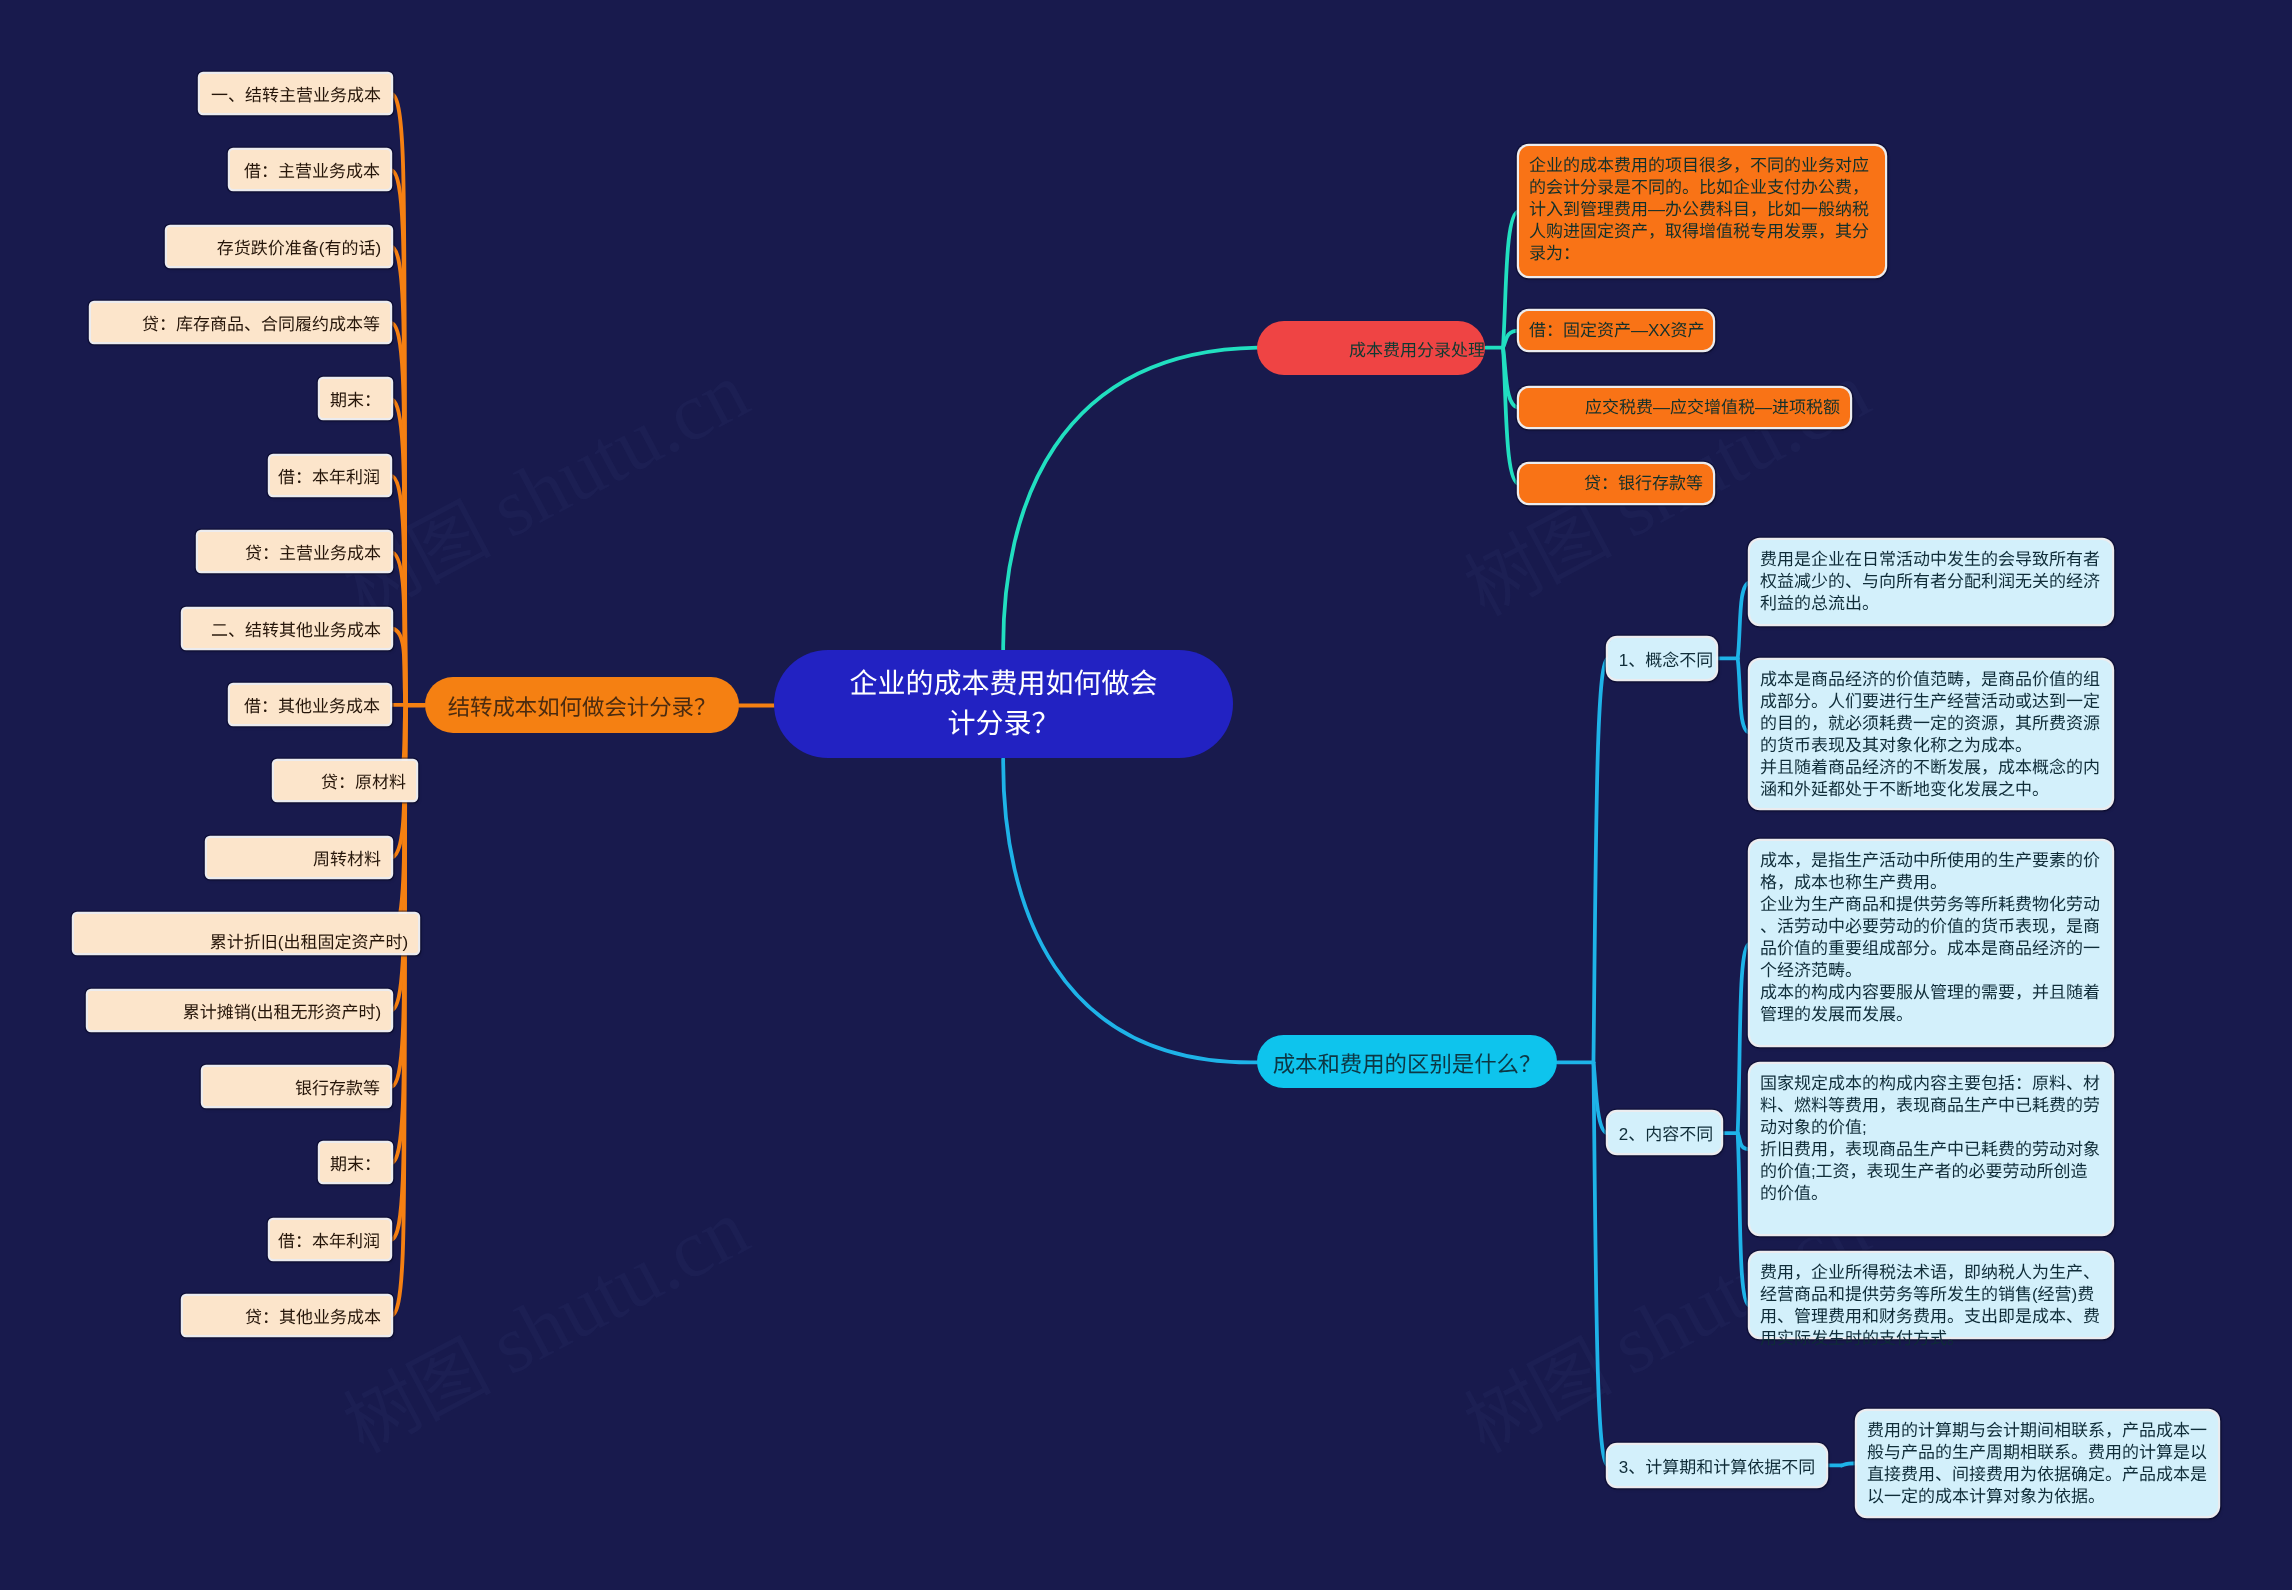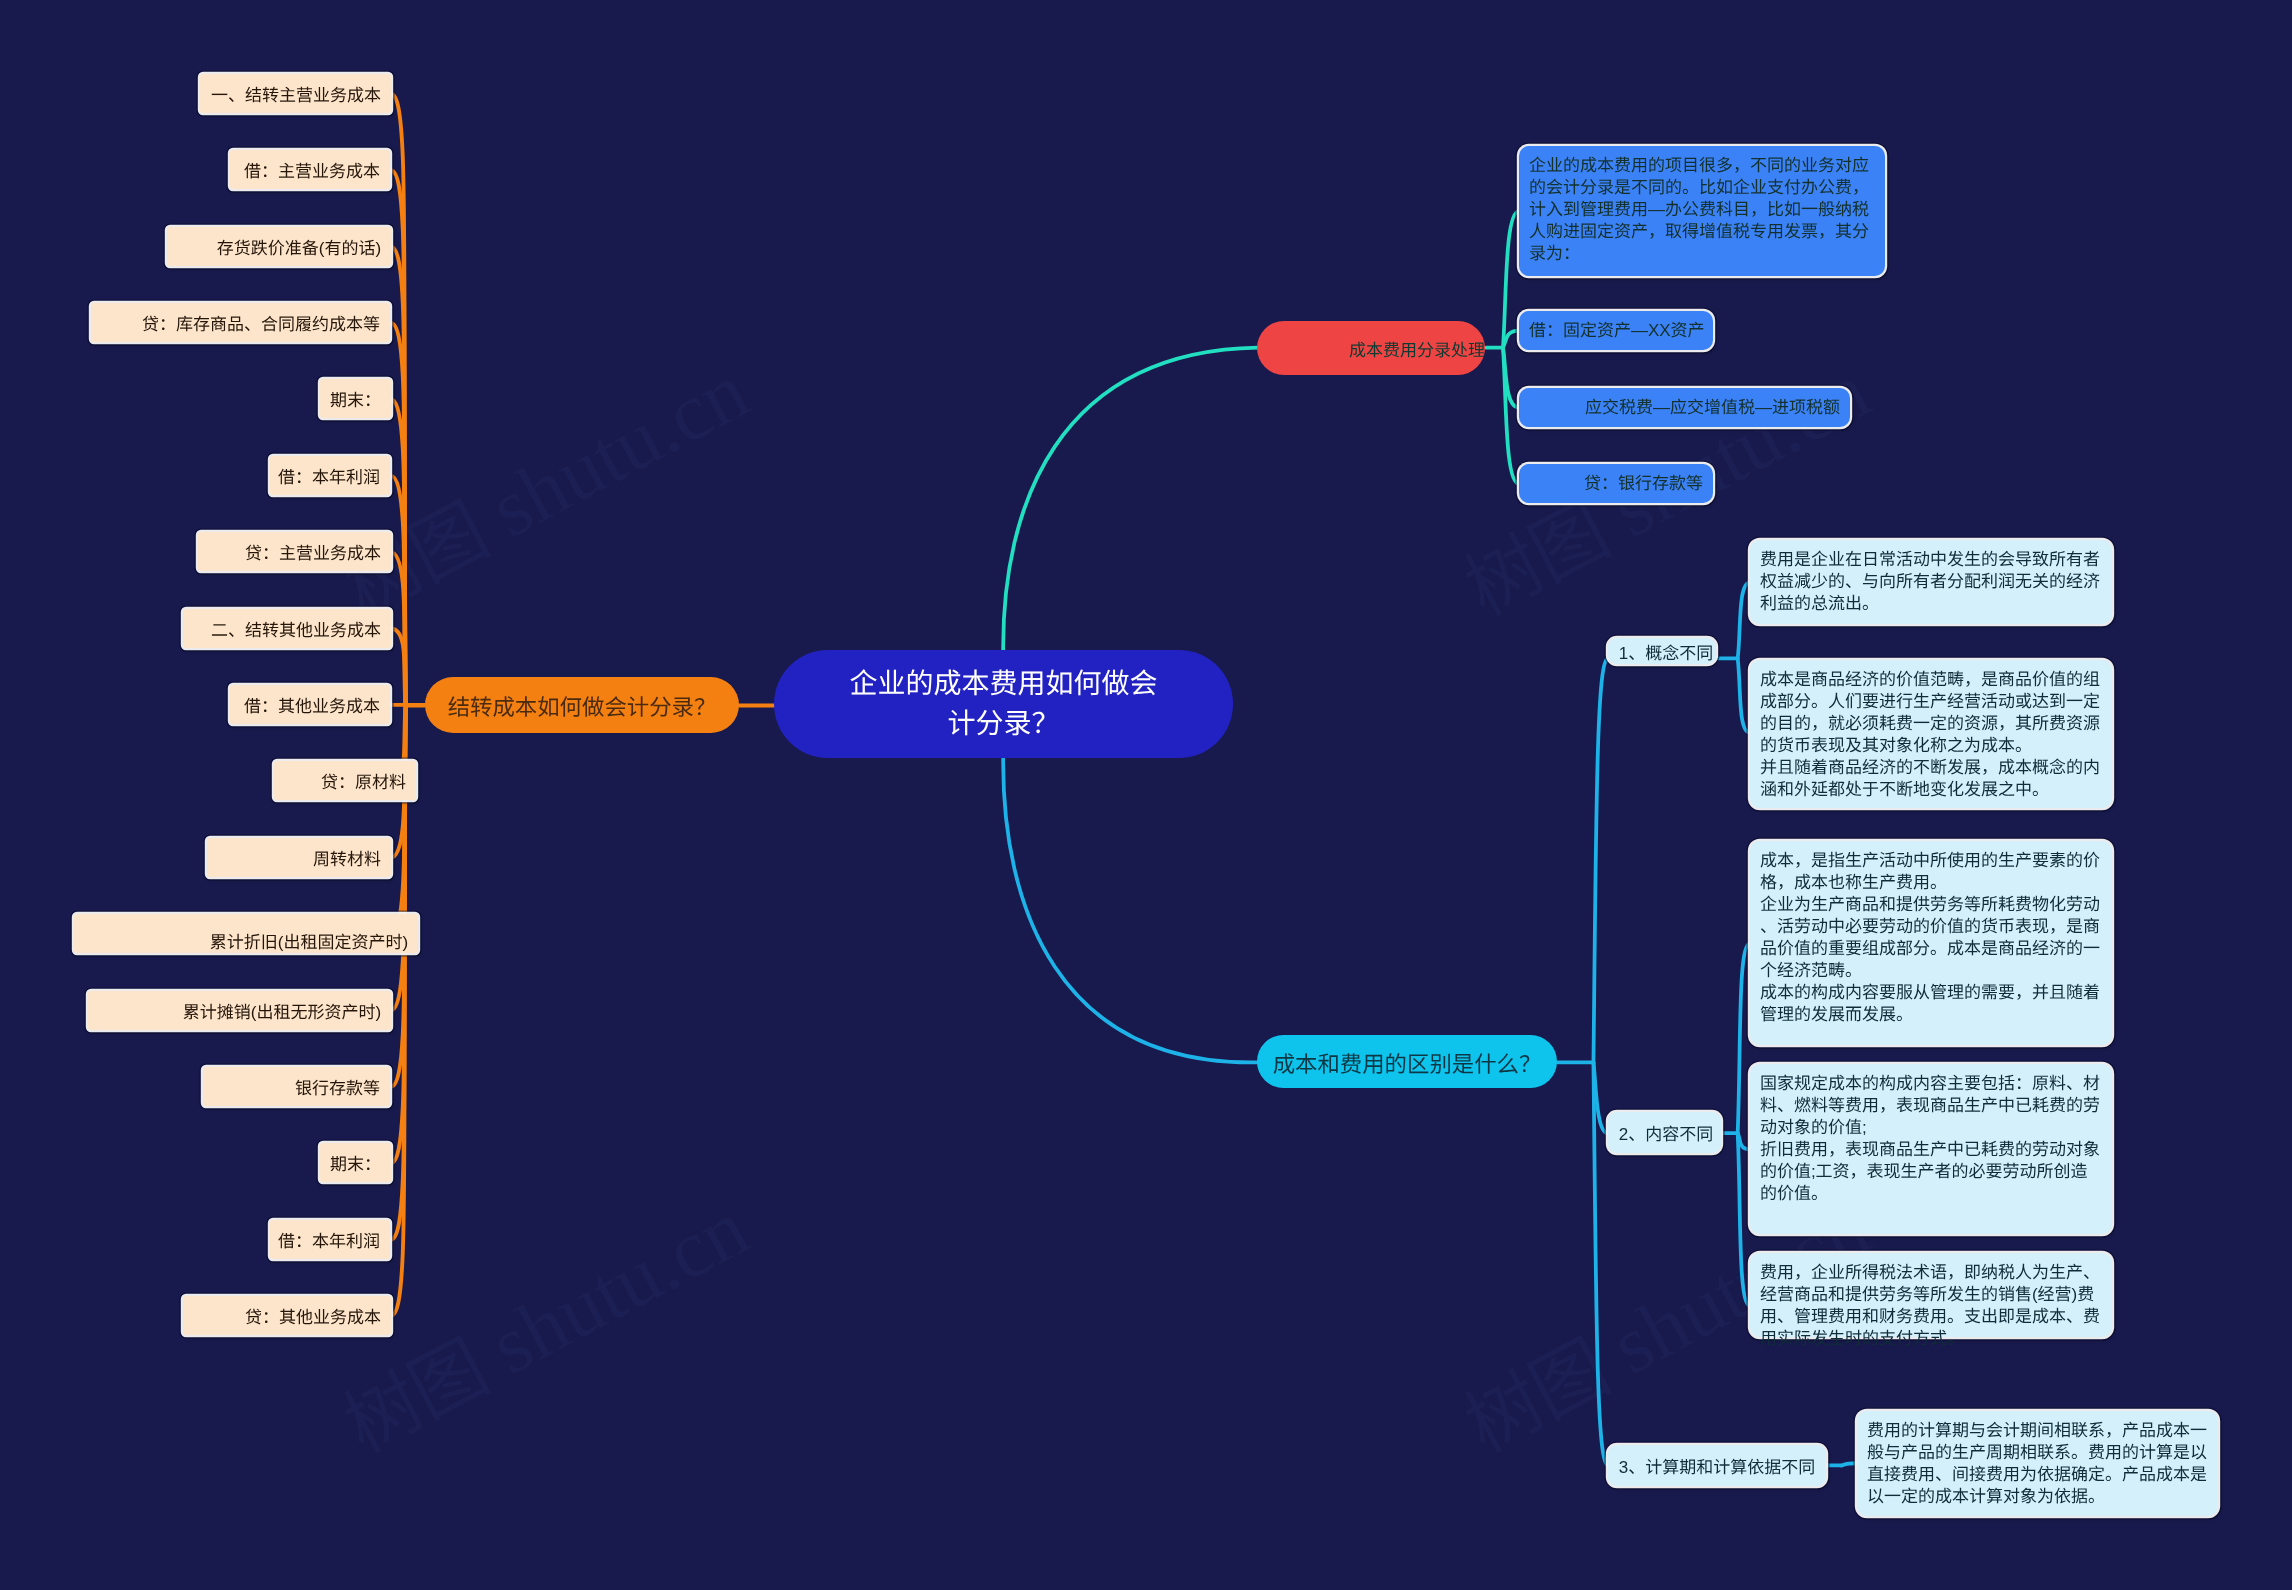"企业的成本费用的项目很多，不同的业务对应的会计分录是不同的。比如企业支付办公费，" .leafG { background: #3b82f6 -> #f97316 }
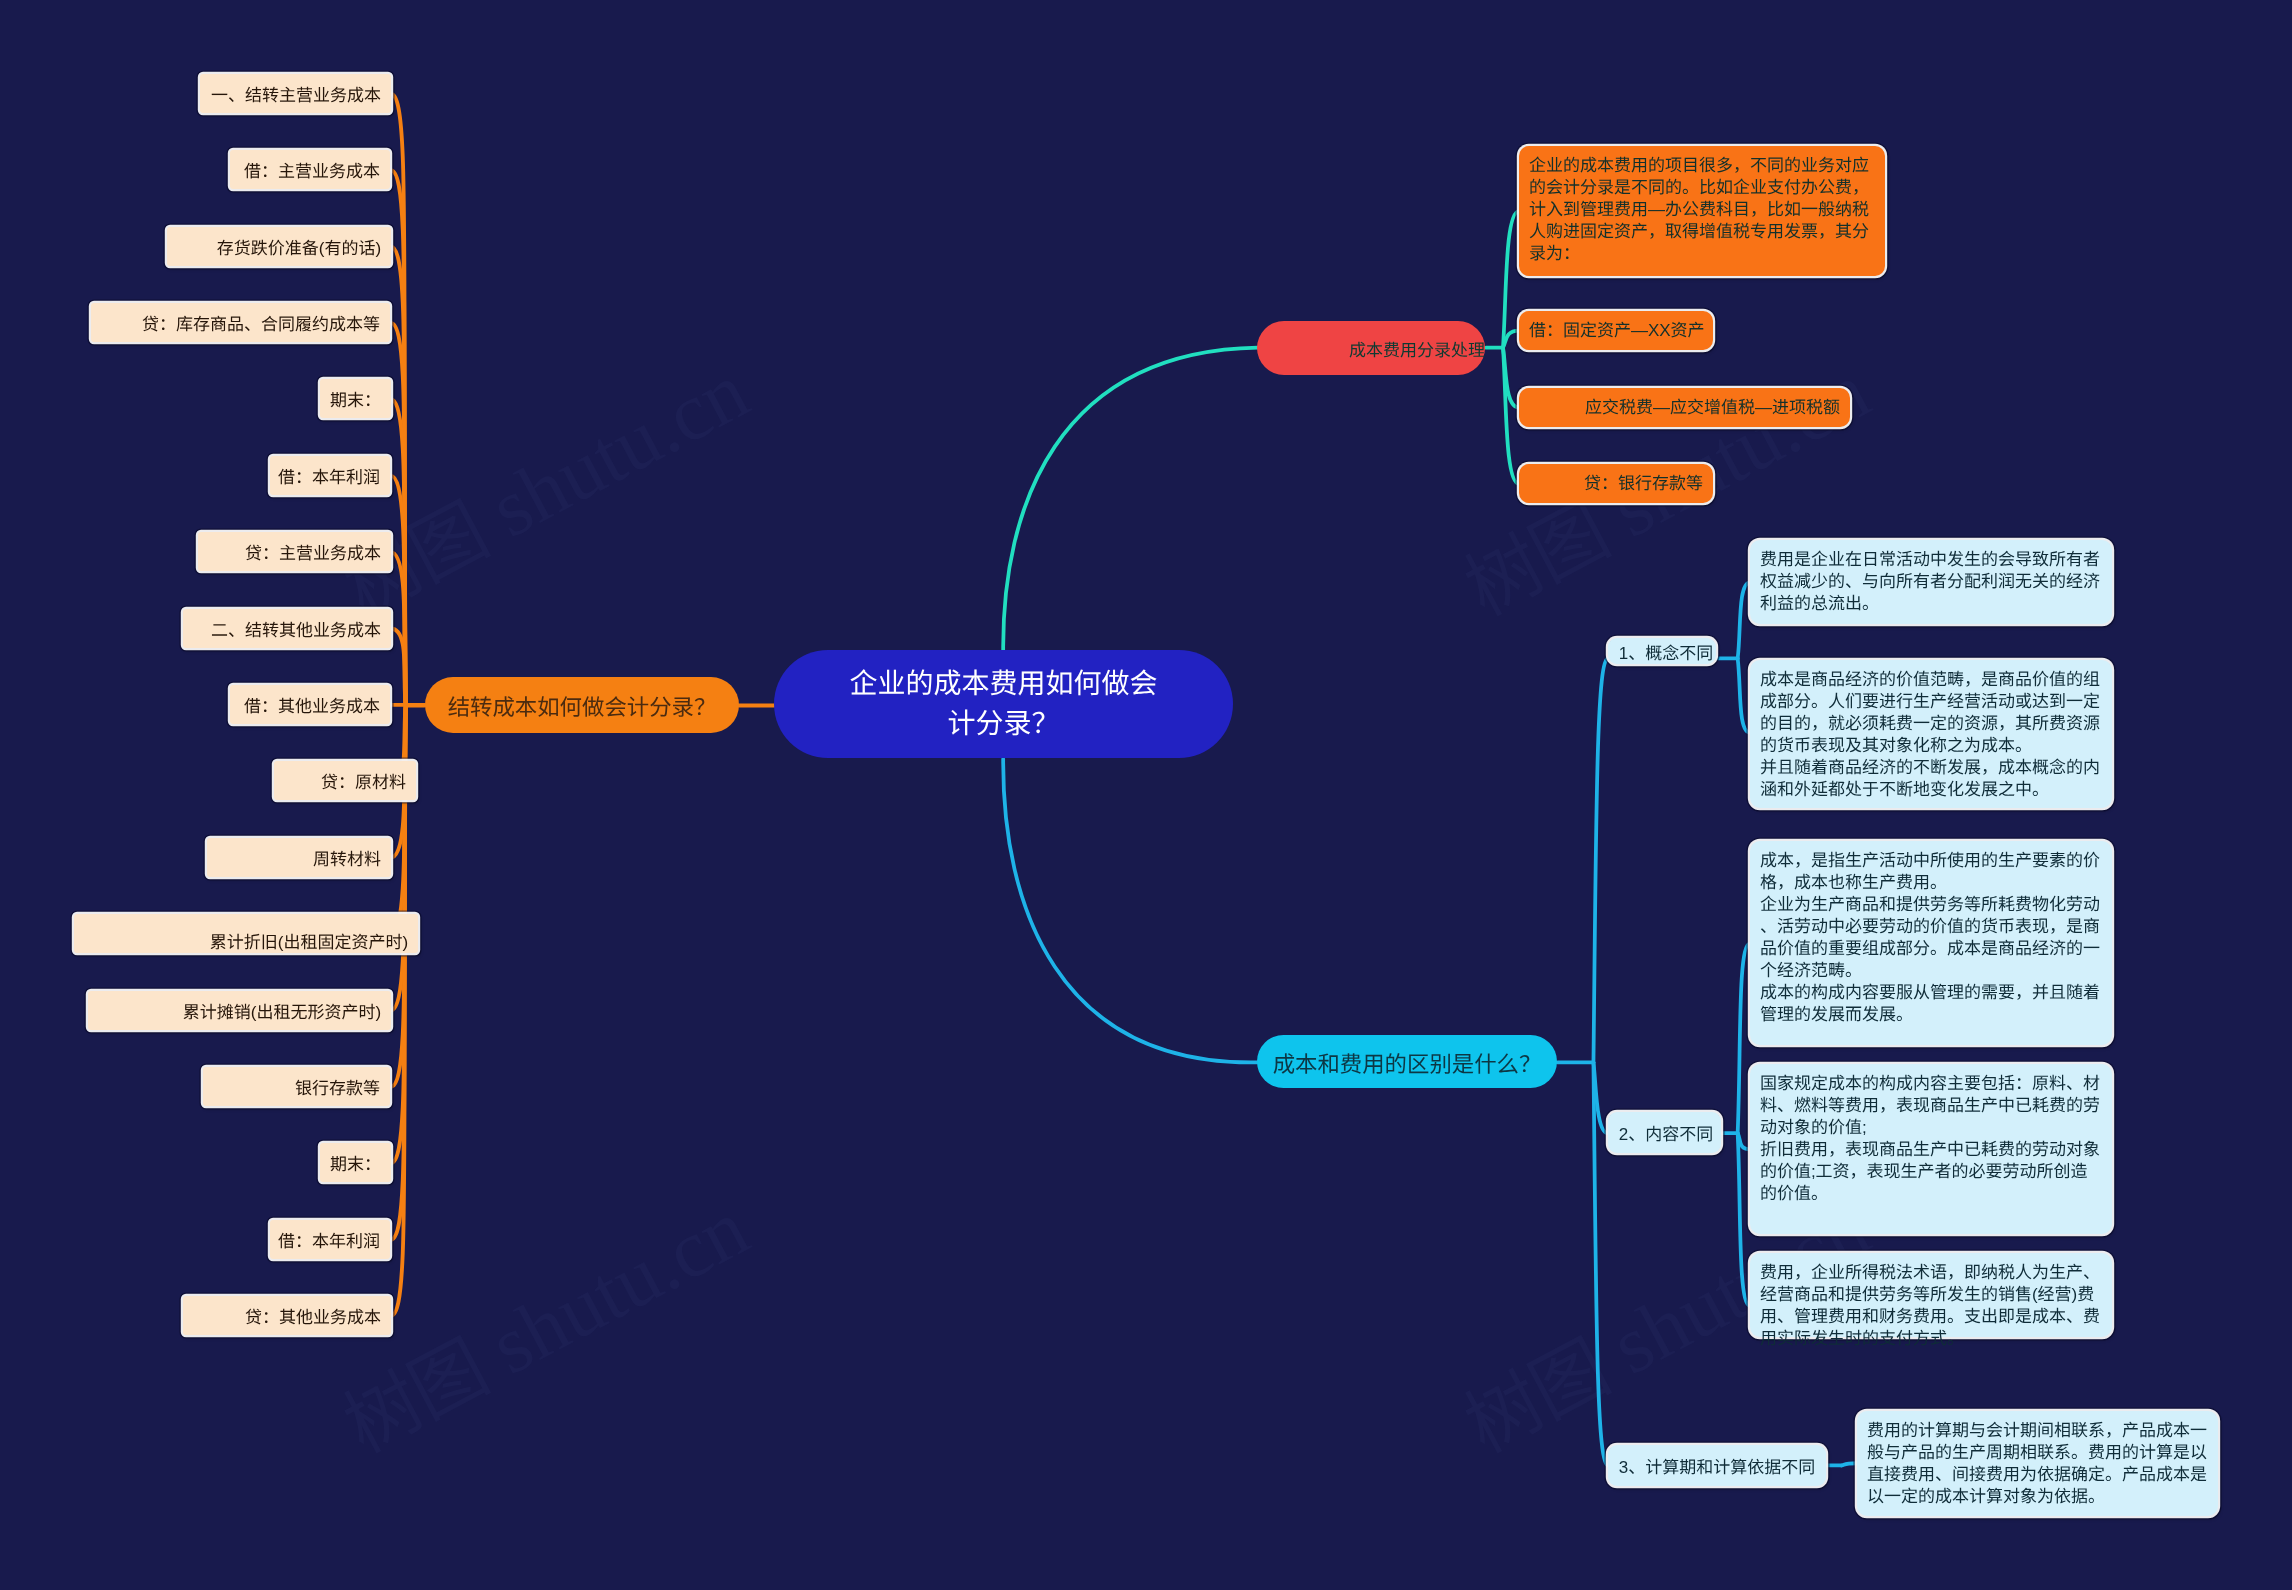"1、概念不同" div.node { height: 26px -> 41px }
